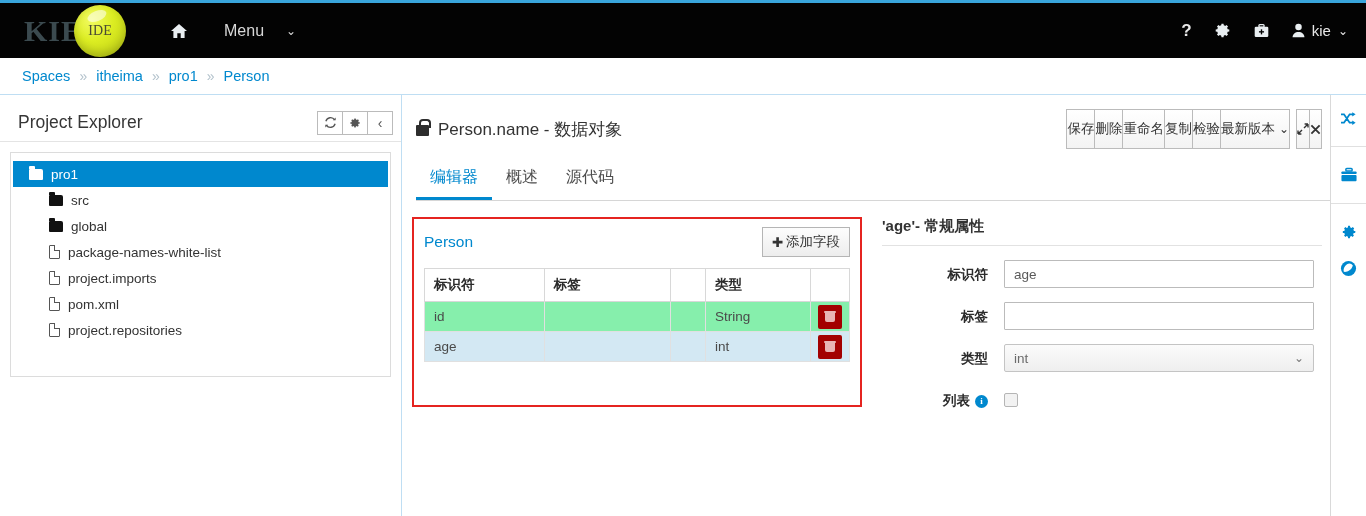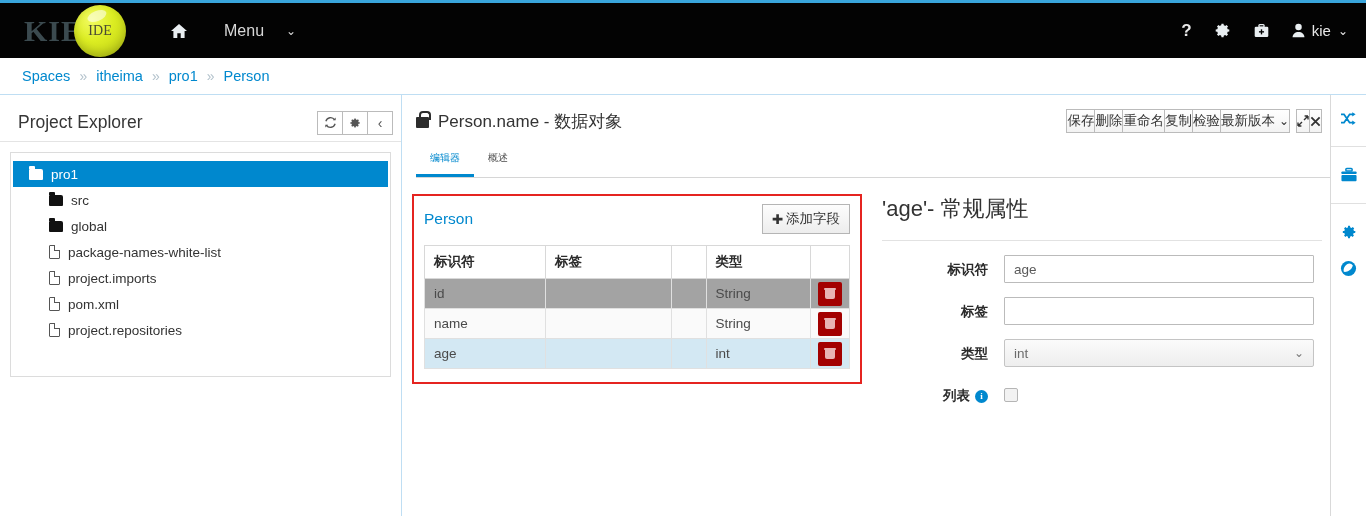"保存" .tb-btn { height: 24px -> 40px }
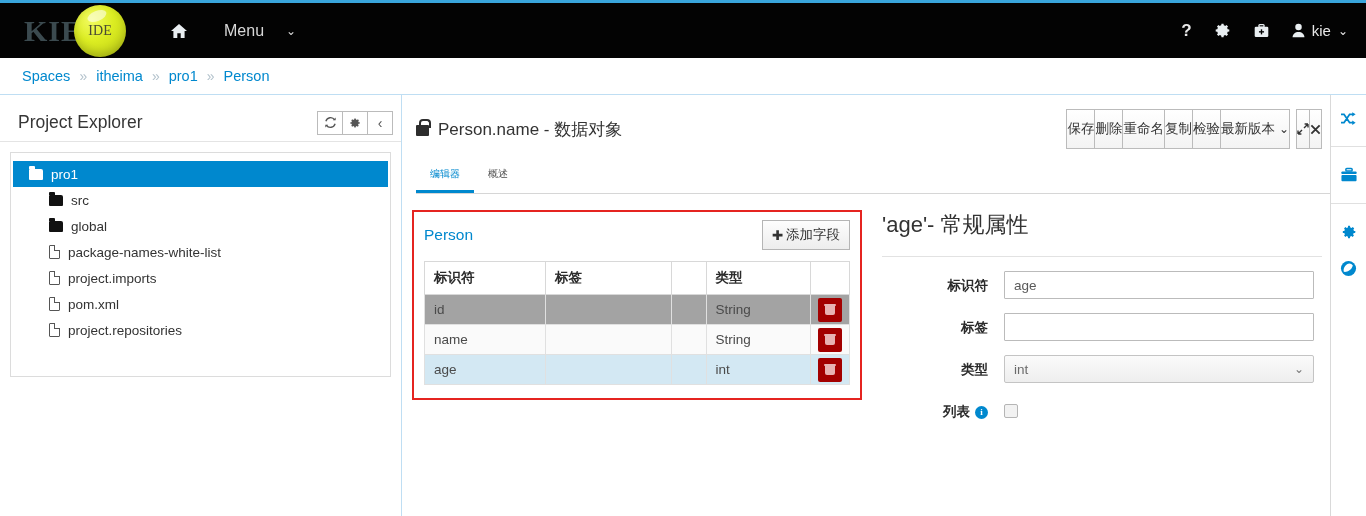"编辑器" .tab { font-size: 10px -> 16px }
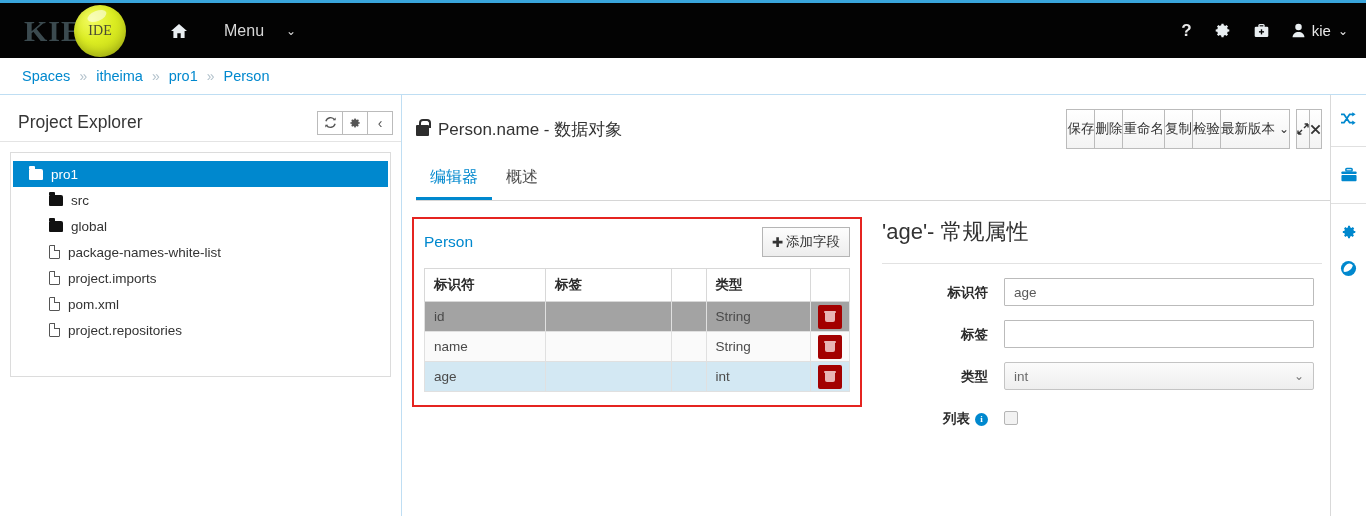"源代码" div.tab { html: none -> <div>源代码</div> }
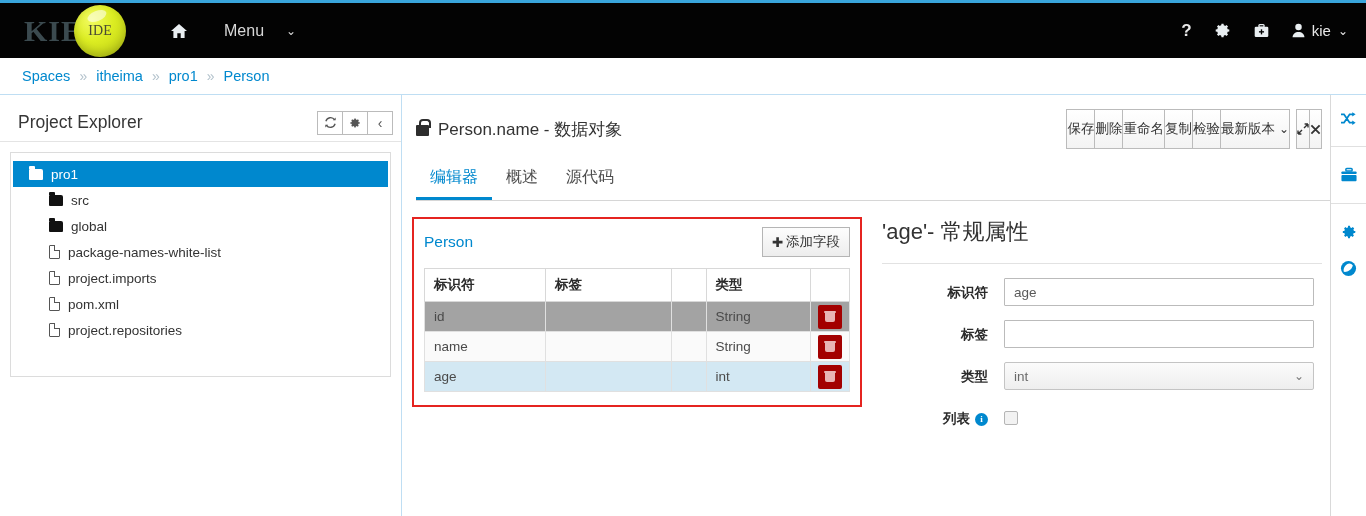"'age'- 常规属性" .props-title { font-size: 22px -> 15px; font-weight: none -> bold; padding-bottom: 16px -> 9px }
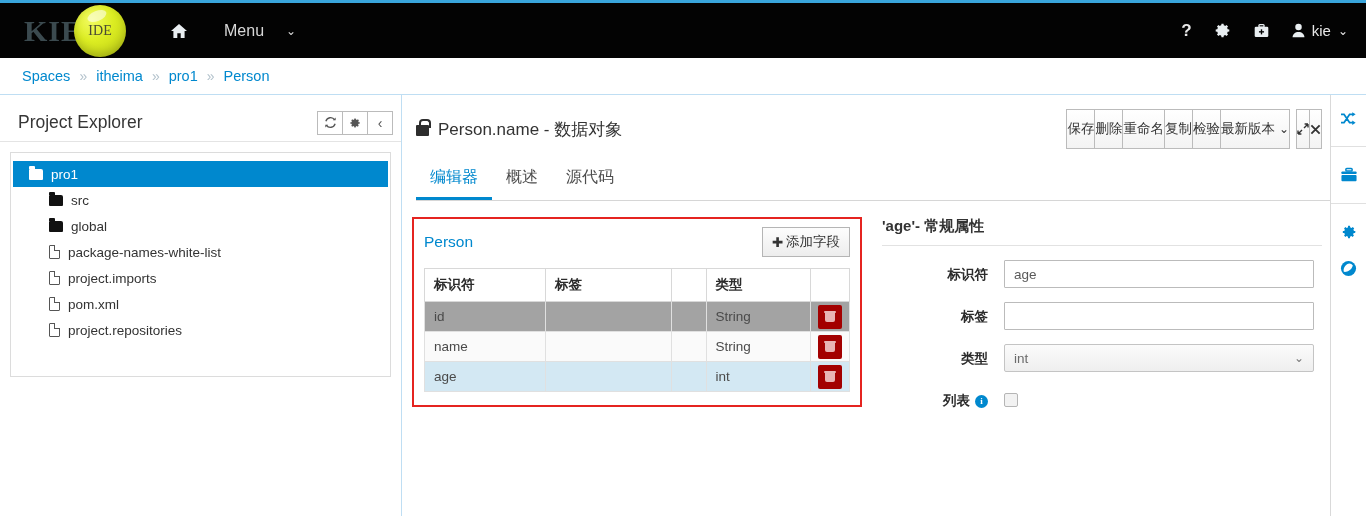"id" tr.row-odd td { background: #a3a3a3 -> #86efac }
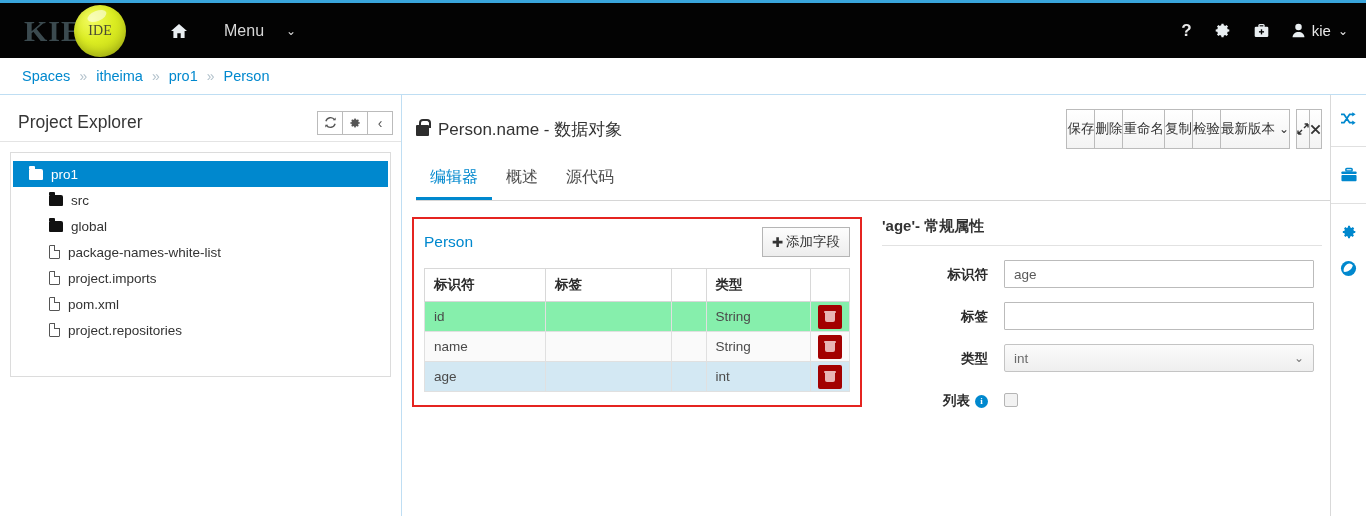"name" tr.row-even { html: <tr> <td>name</td> <td></td> <td></td> <td>String</td> <td> <div> <span></span> </div> </td> </tr> -> none }
